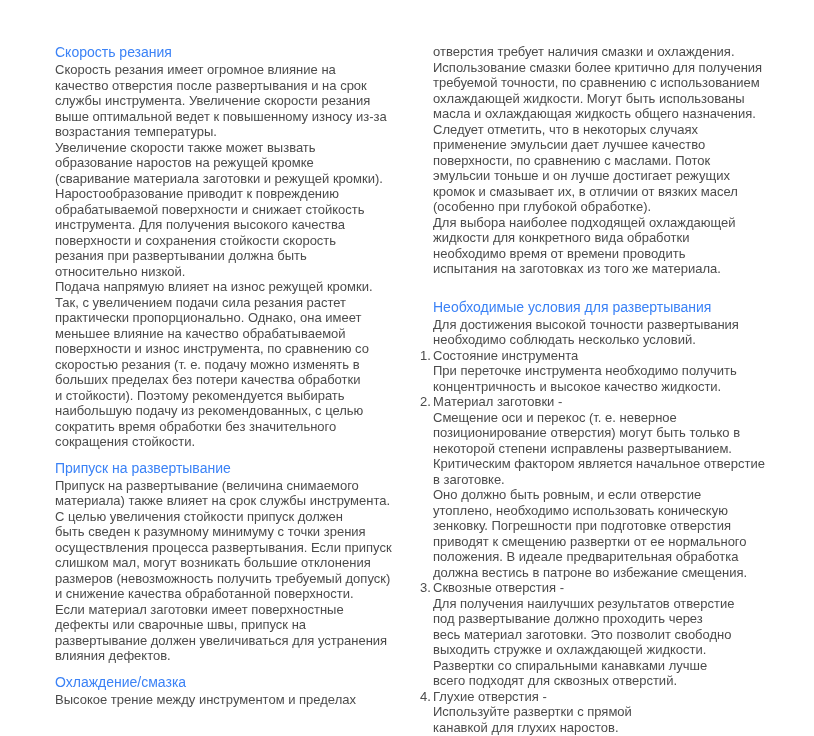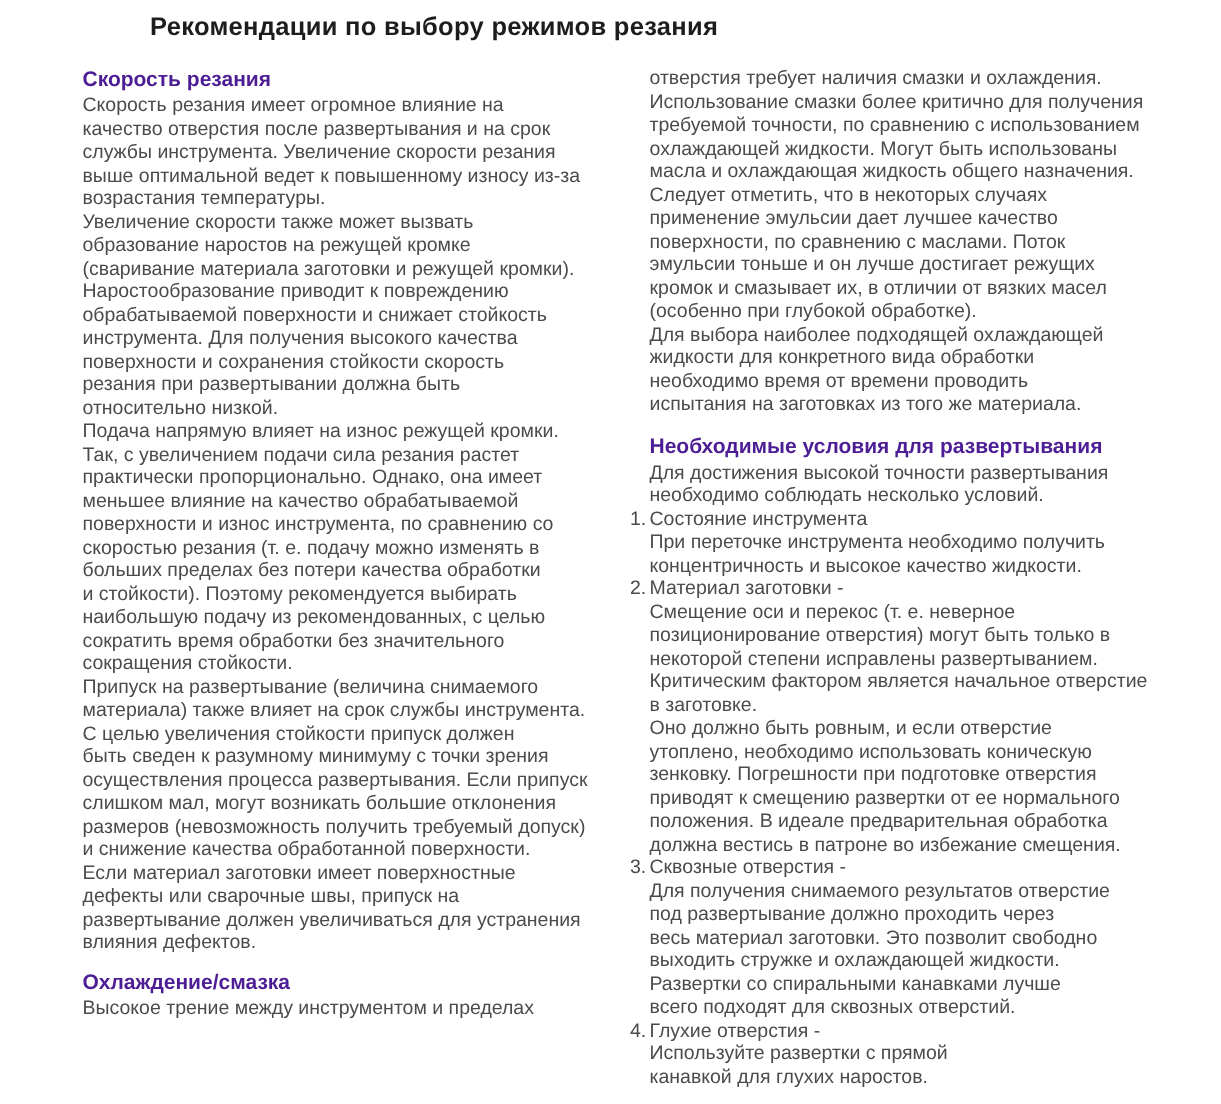"Рекомендации по выбору режимов резания" h1.doc-title { html: <h1>Рекомендации по выбору режимов резания</h1> -> none }
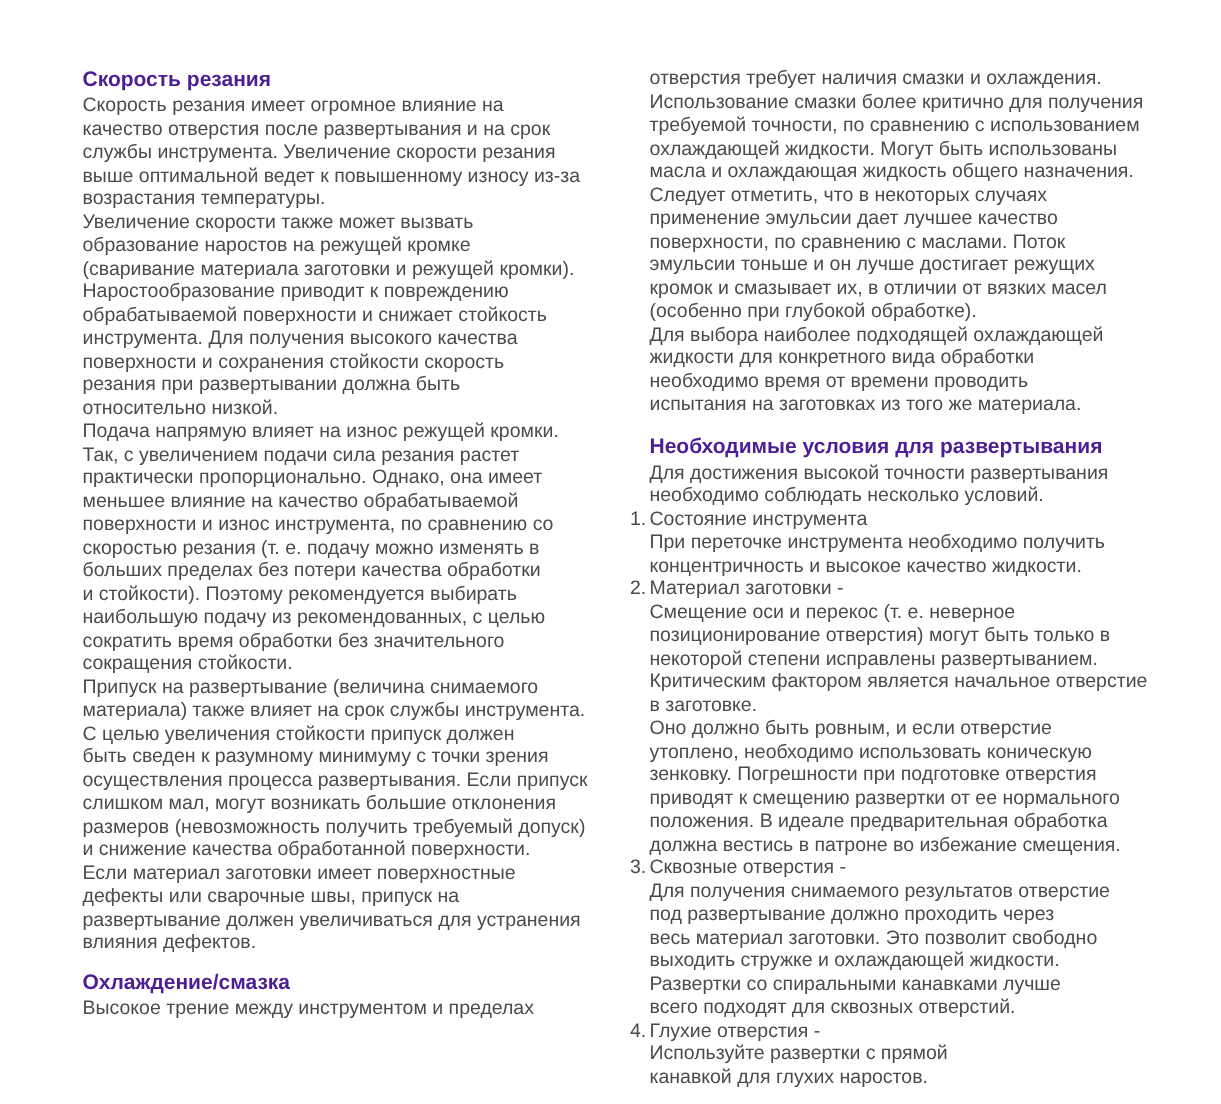"Скорость резания" .section h2 { color: #4c1d95 -> #3b82f6; font-weight: bold -> normal }
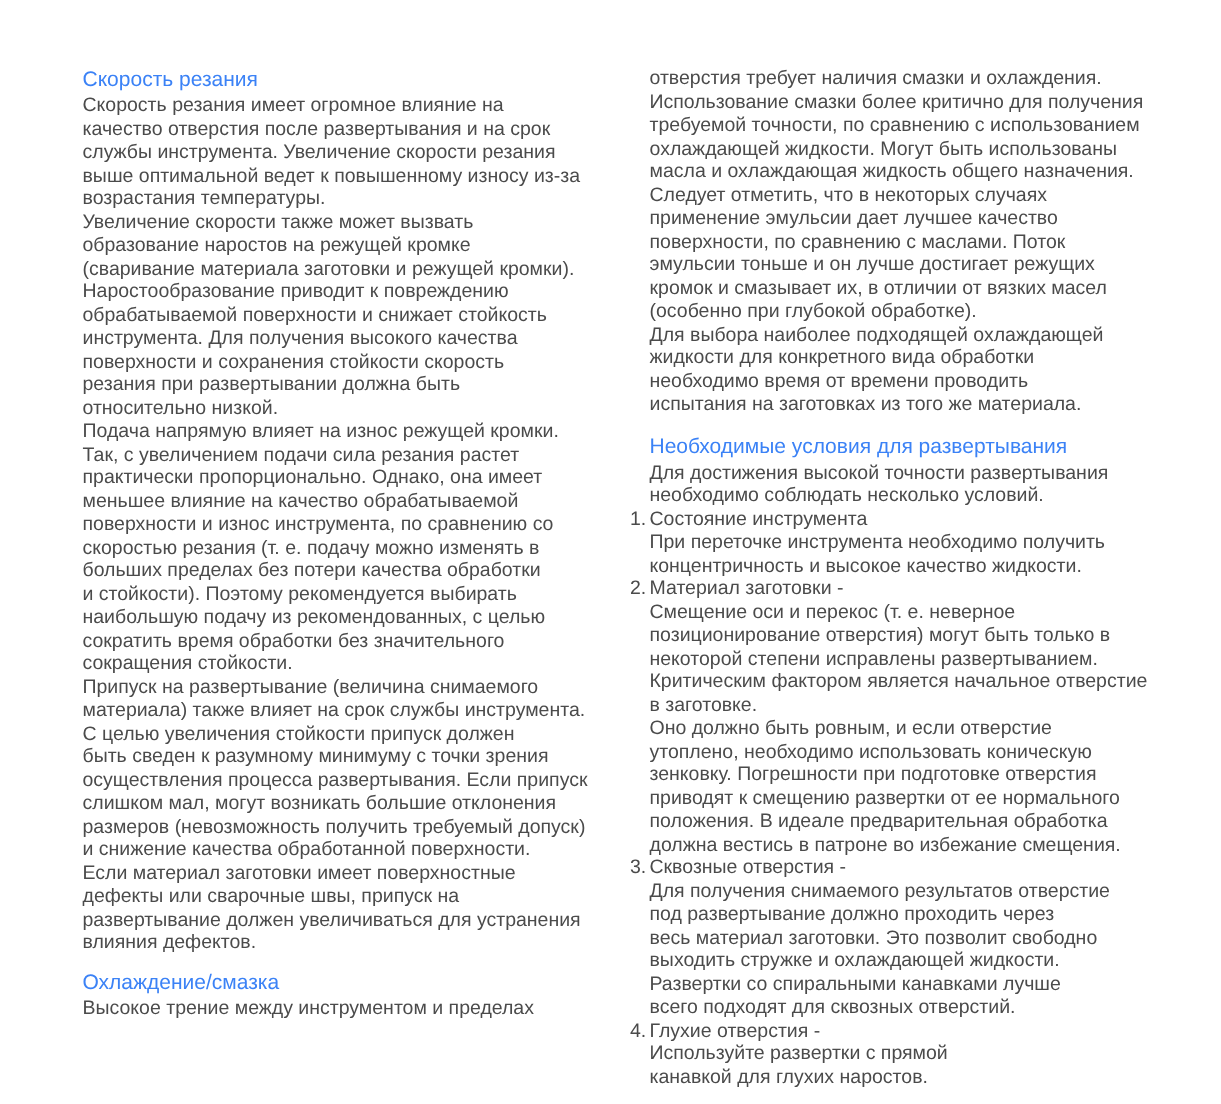"Необходимые условия для развертывания" .conditions-section { margin-top: 12px -> 22px }
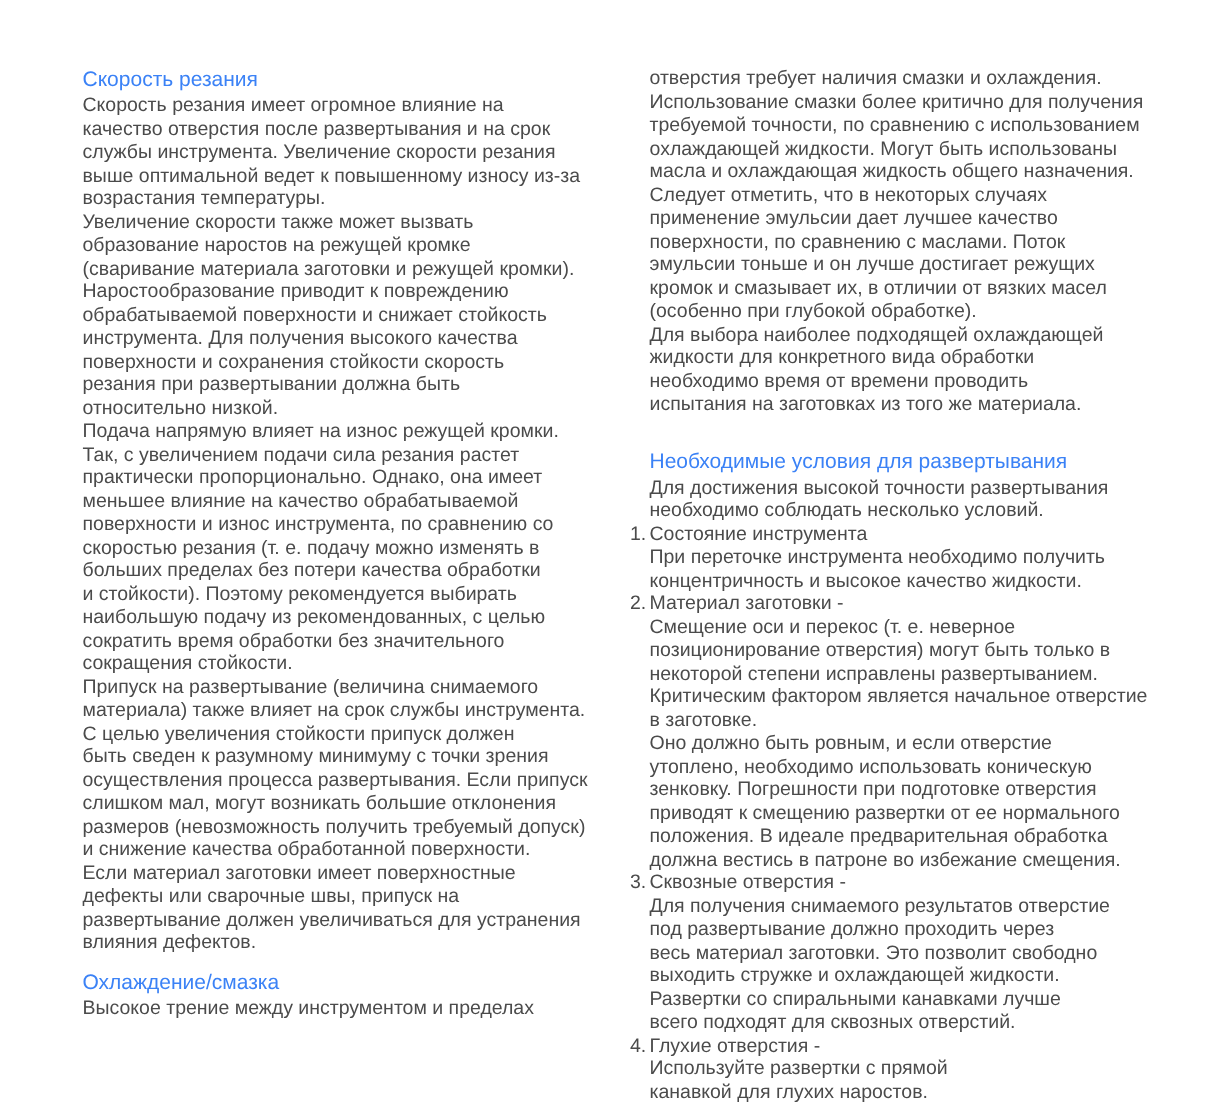"Припуск на развертывание" h2 { html: none -> <h2>Припуск на развертывание</h2> }
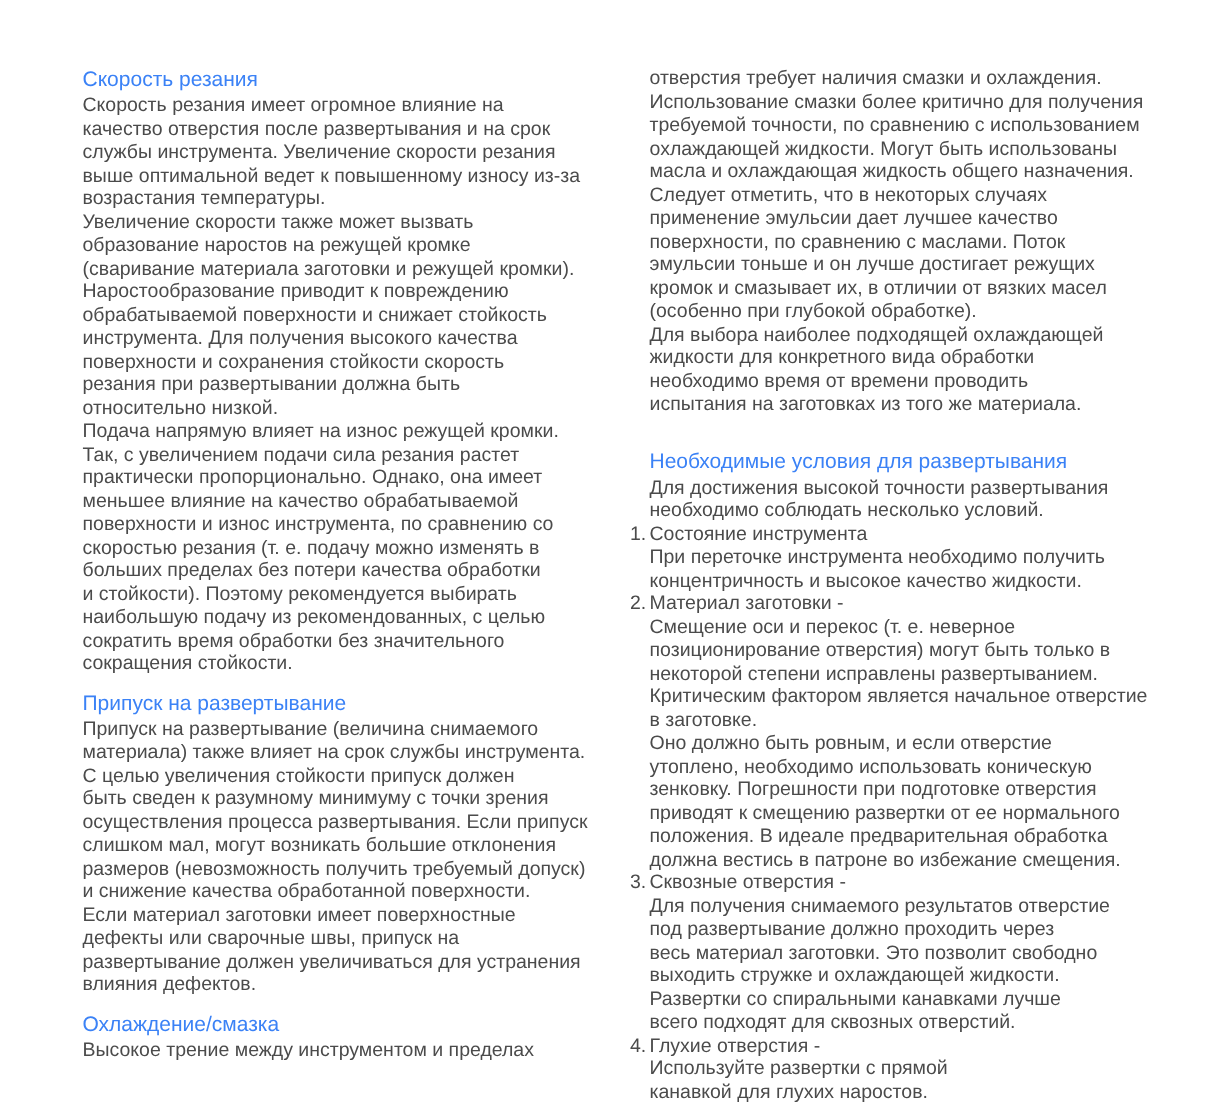"Сквозные отверстия -" span.item-text { text: снимаемого -> наилучших }
